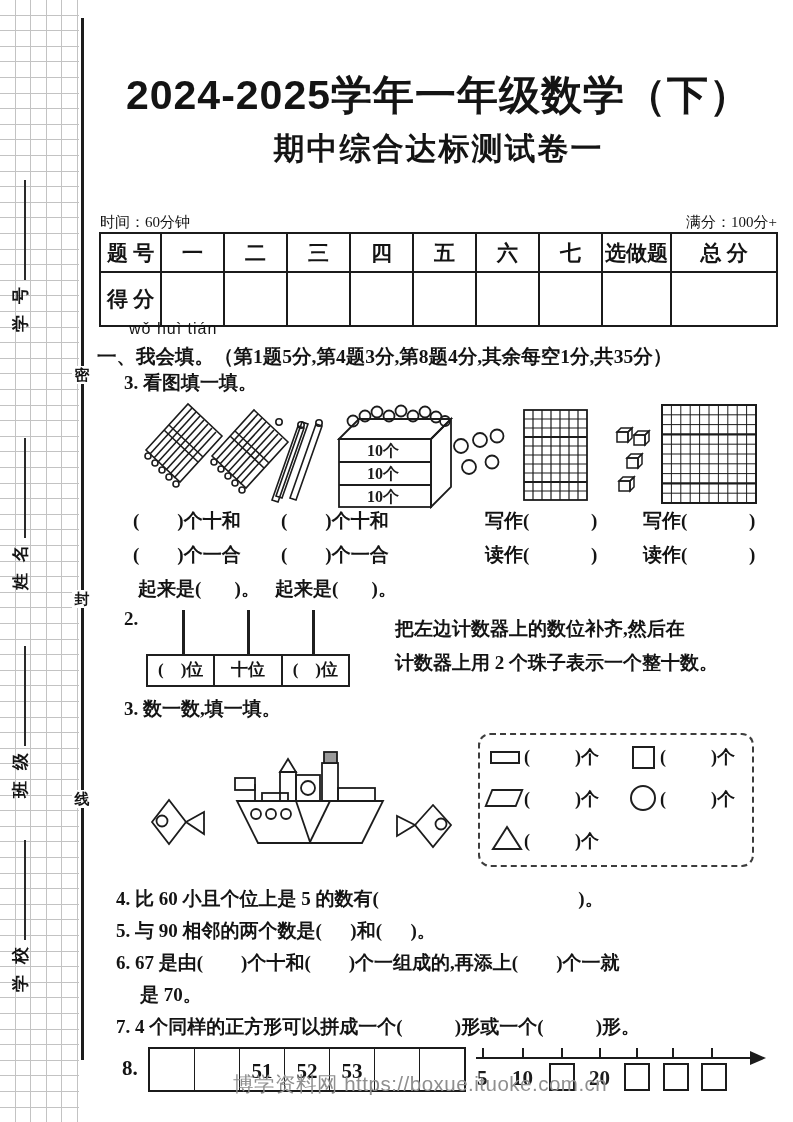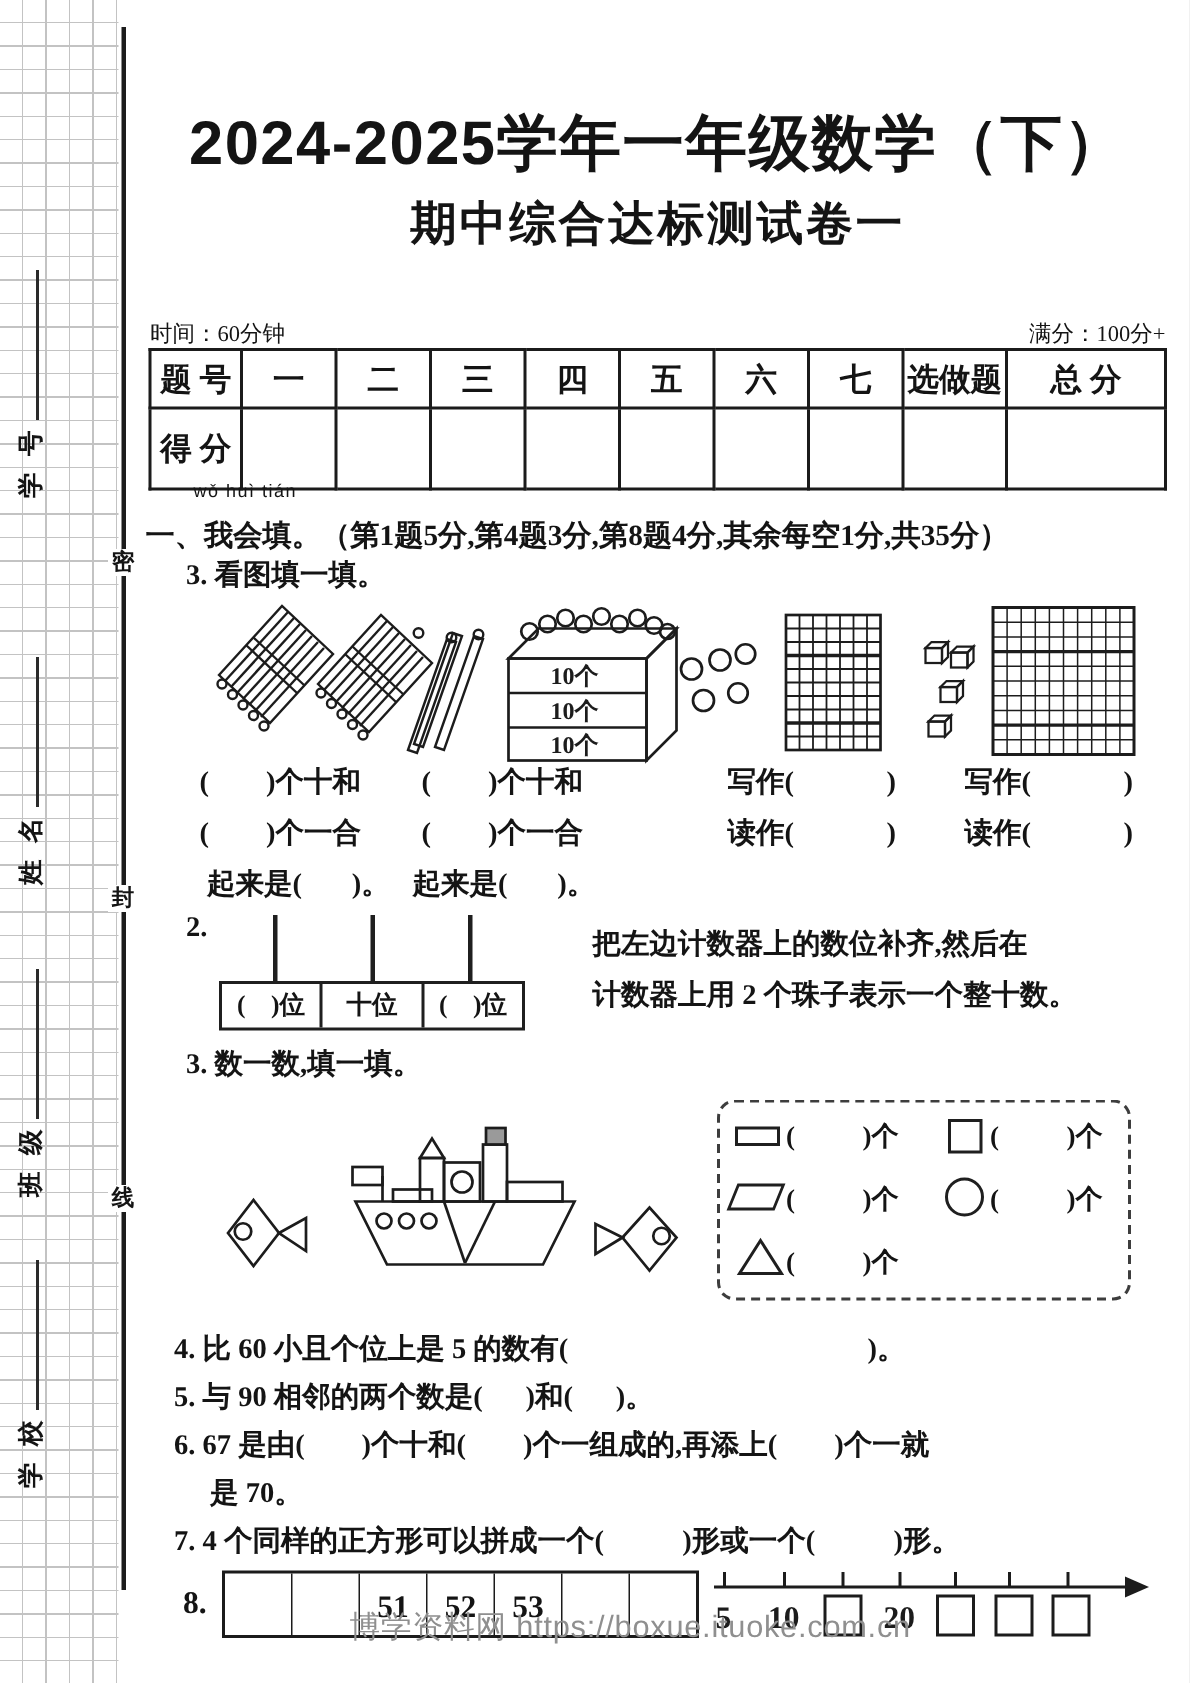"wǒ huì tián" .pinyin { font-size: 12px -> 16px }
